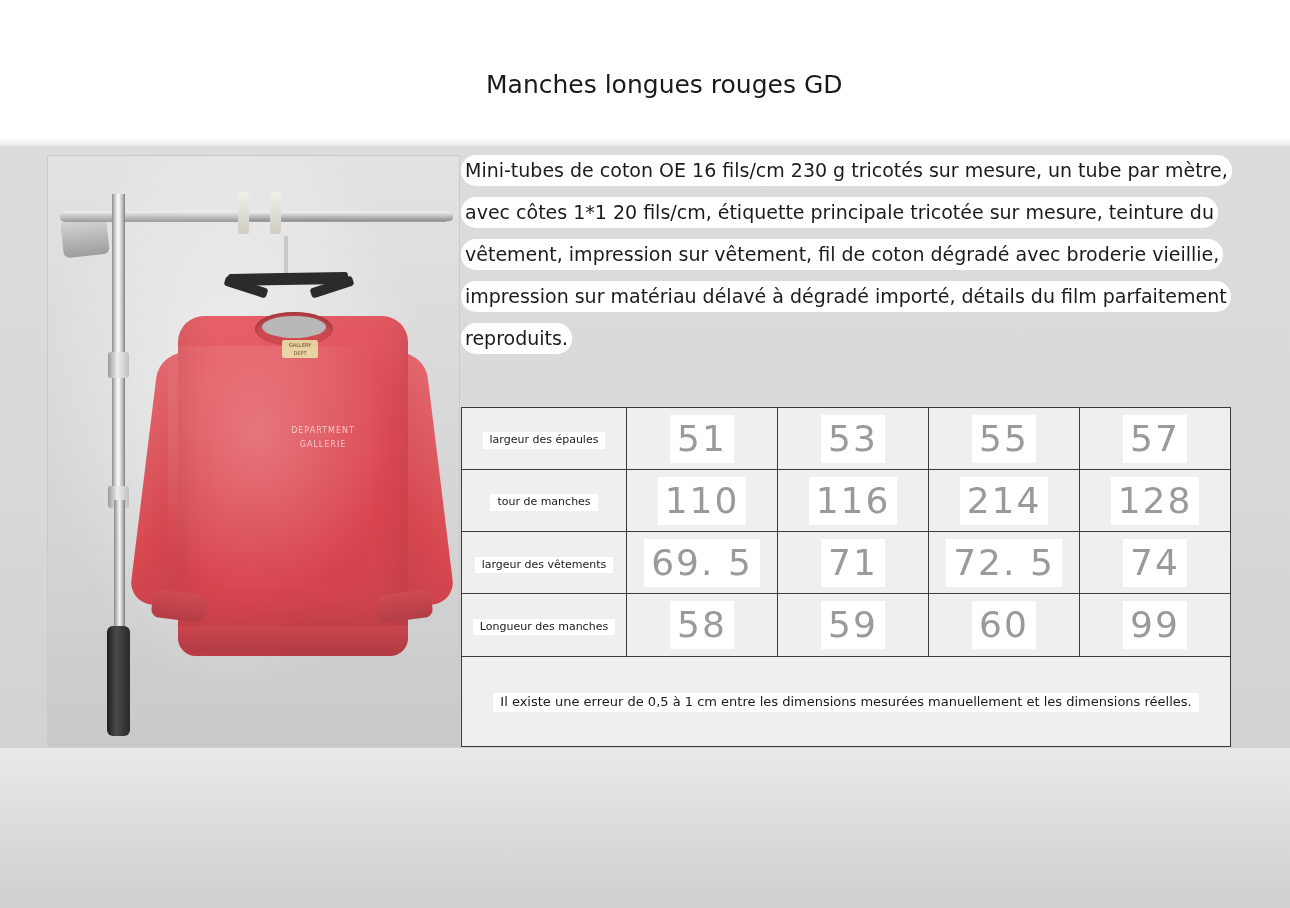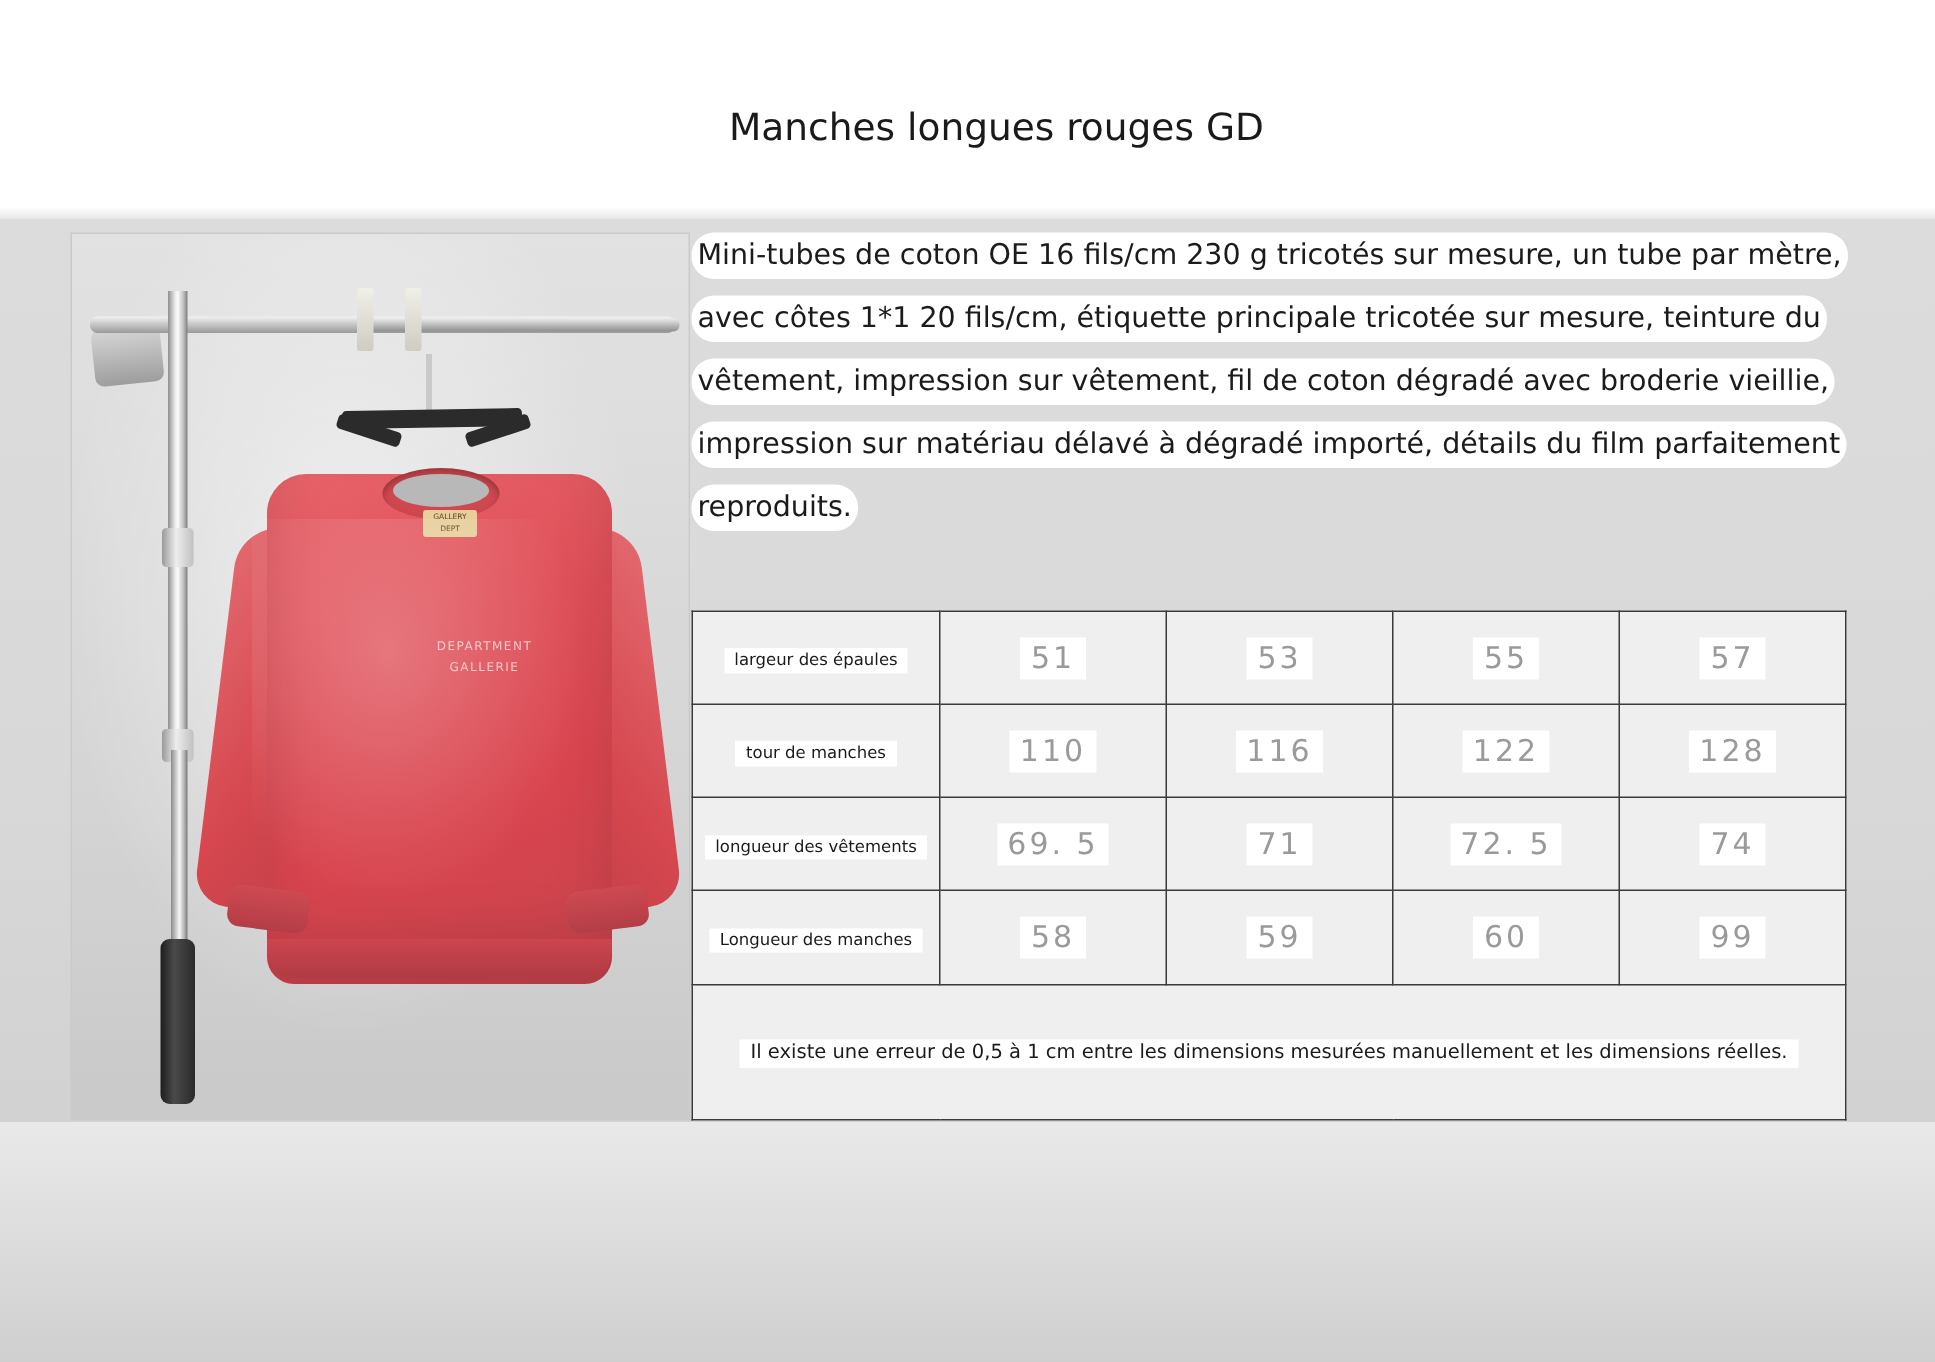"51" .row-val .cellbox { font-size: 20px -> 36px }
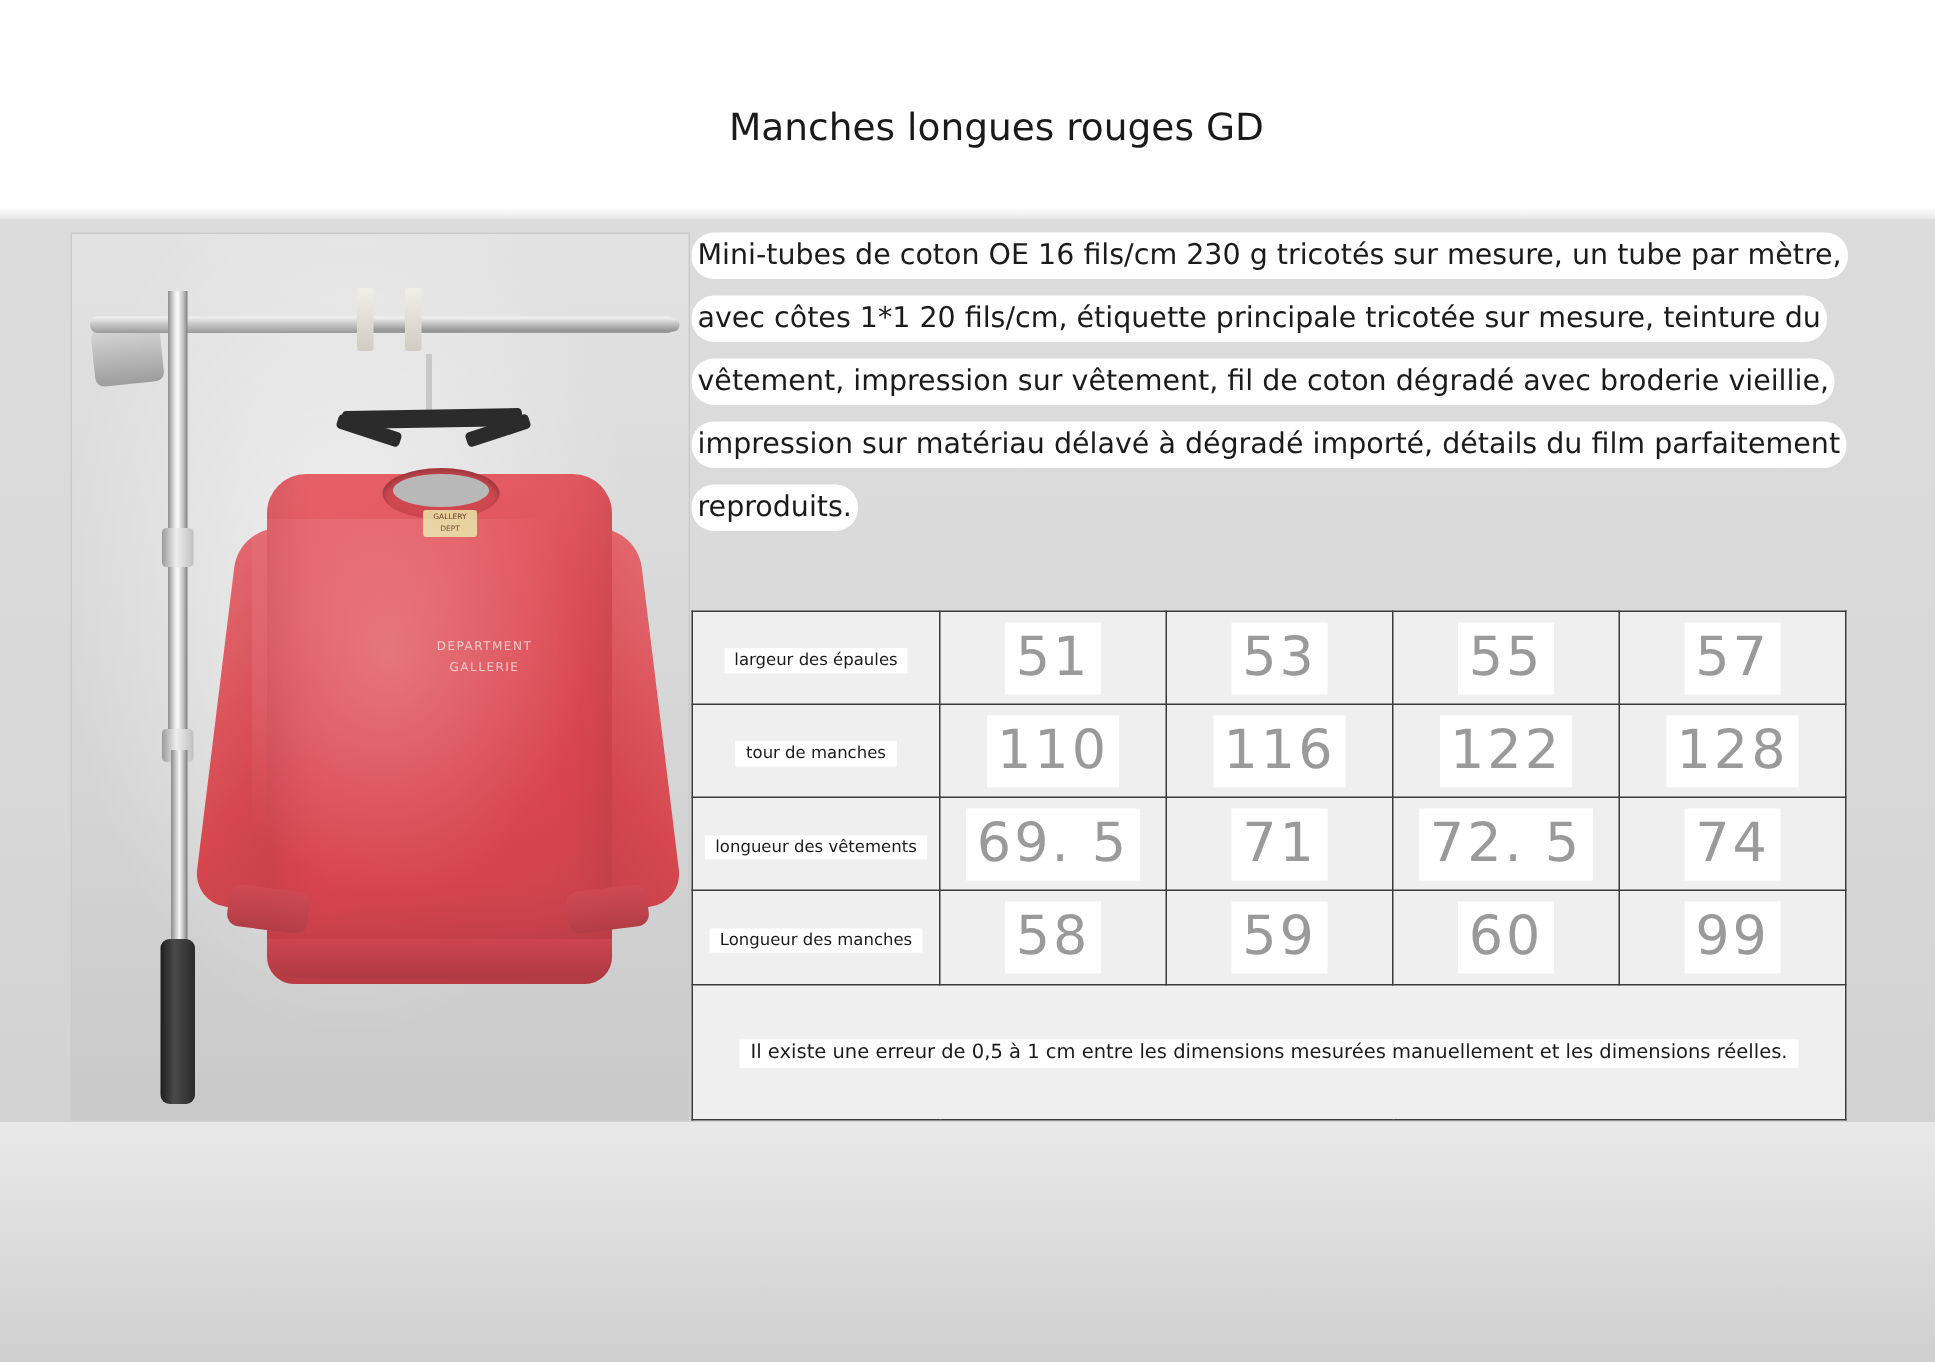"122" span.cellbox { text: 122 -> 214 }
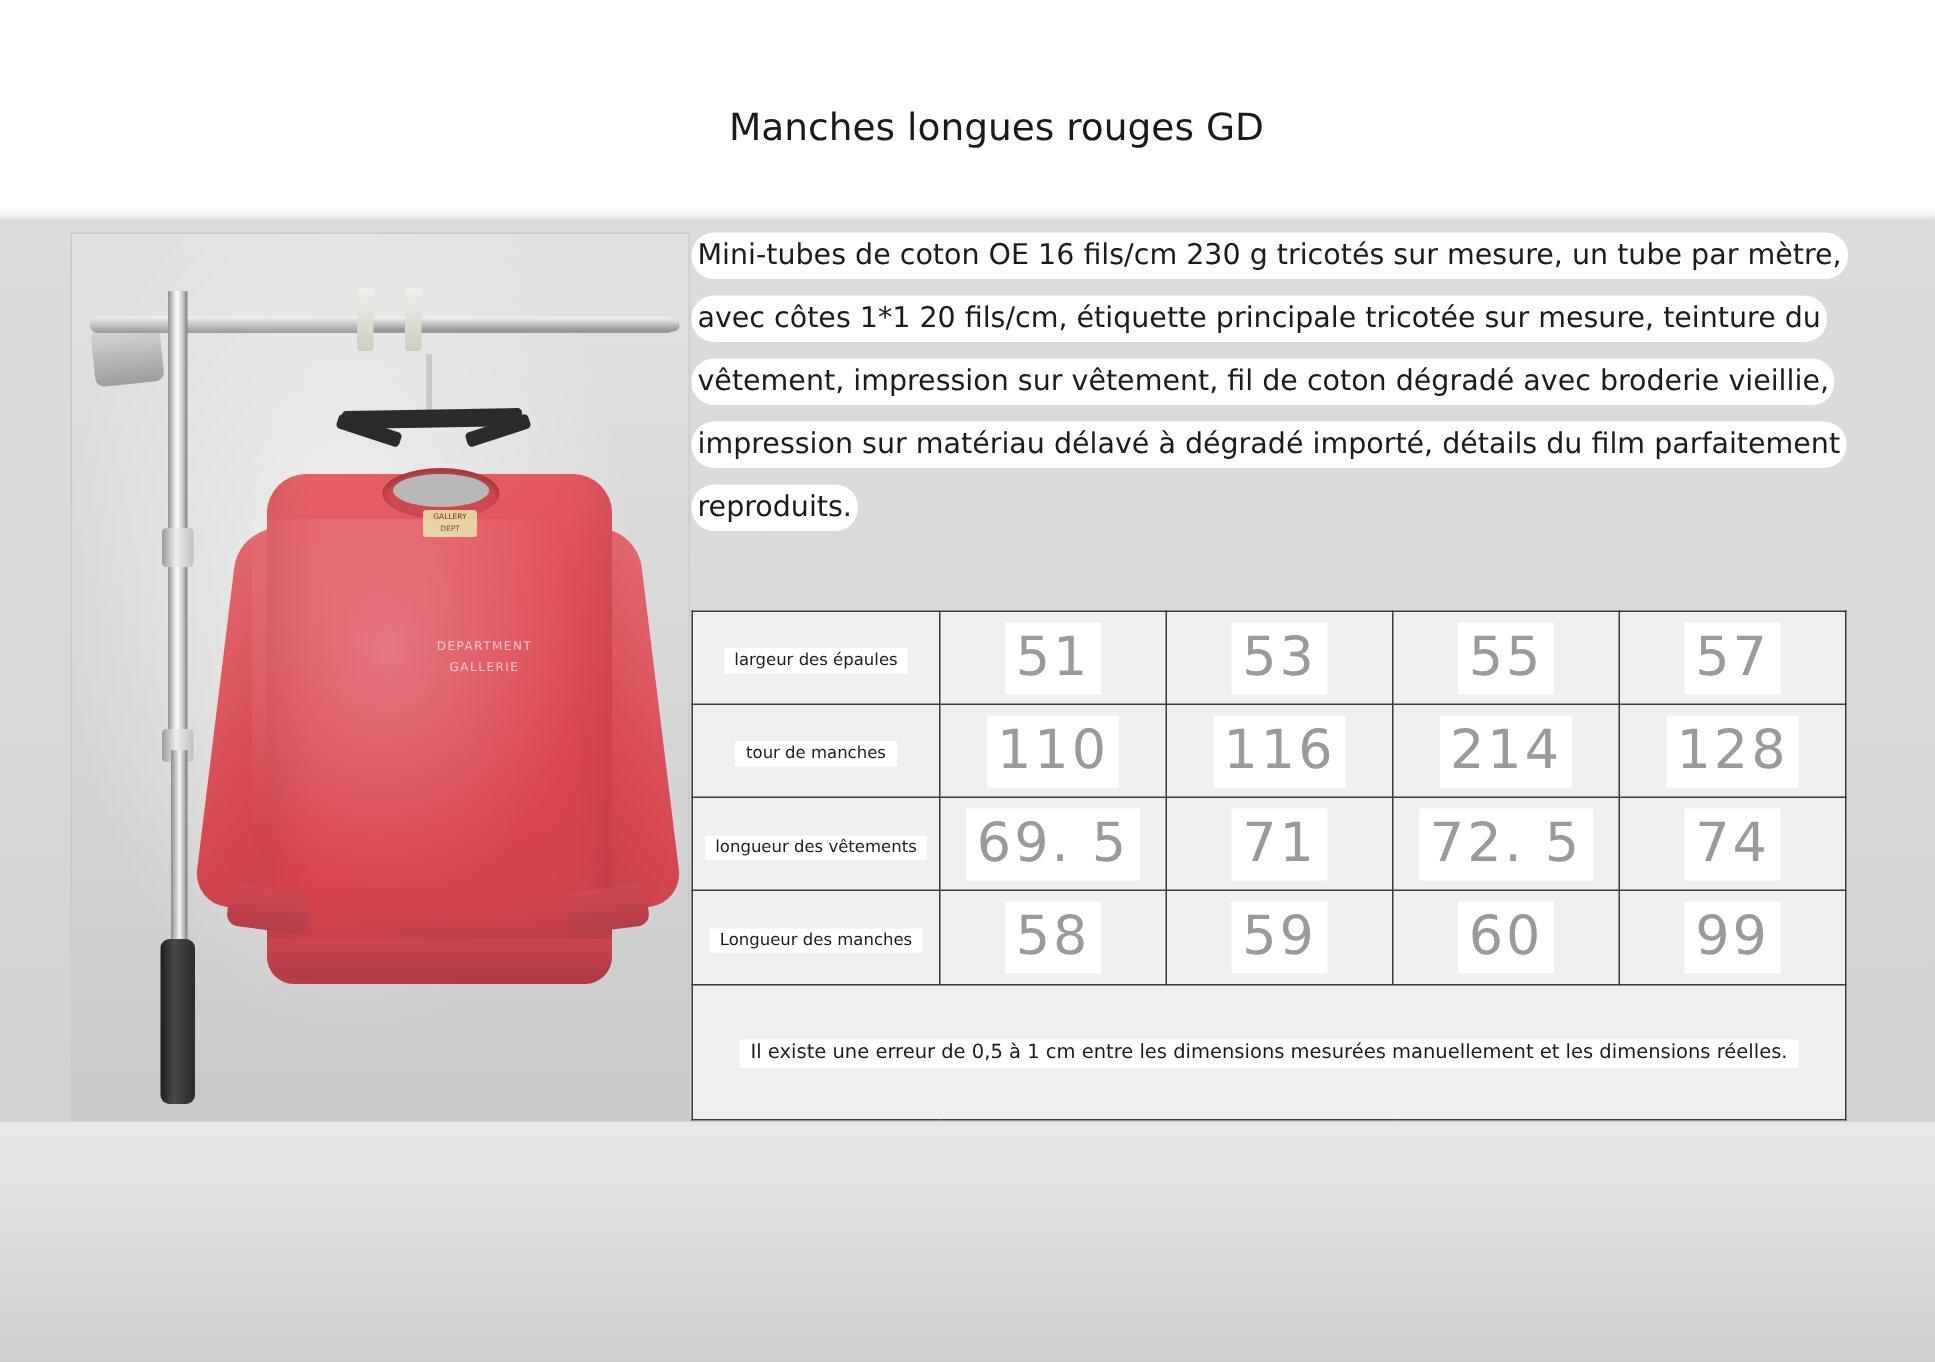"longueur des vêtements" span.cellbox { text: longueur -> largeur }
